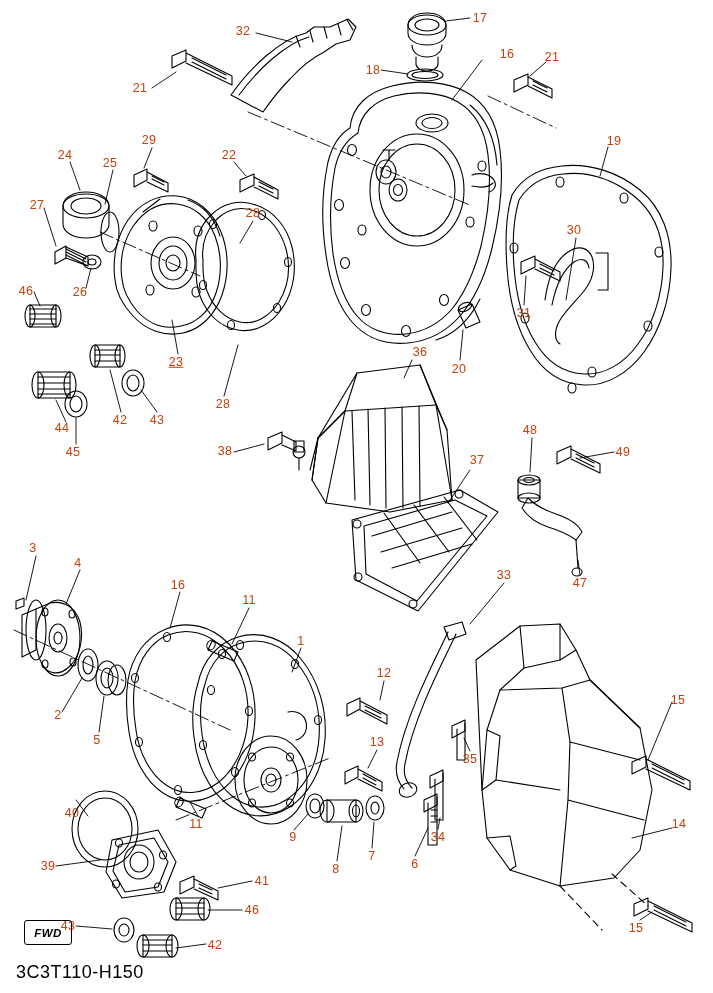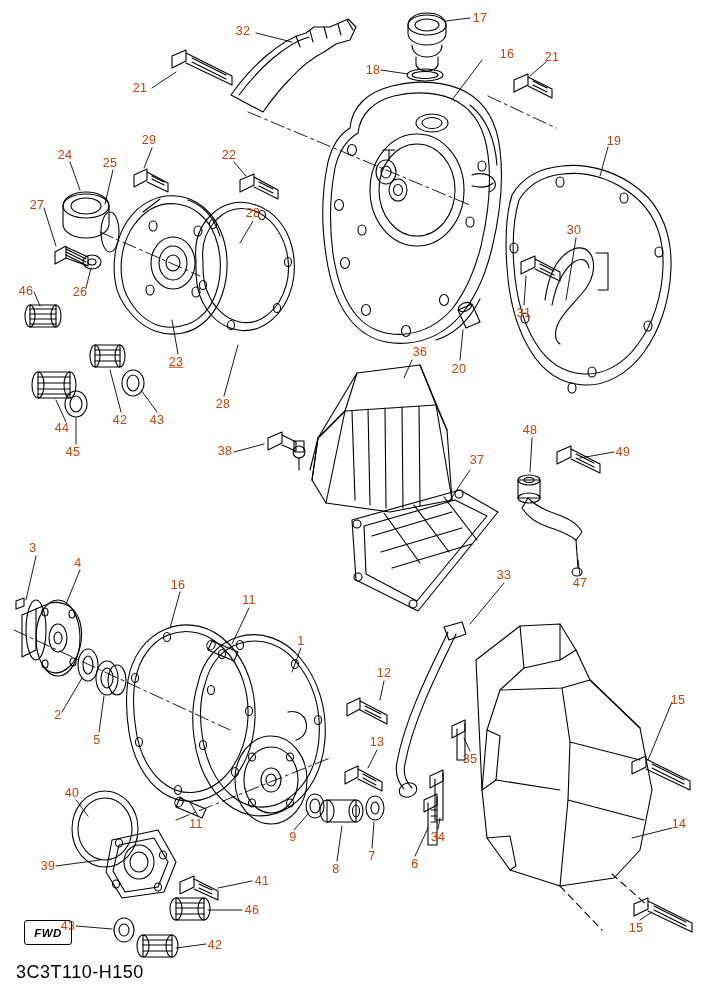"40" div.callout { top: 793px -> 813px }
